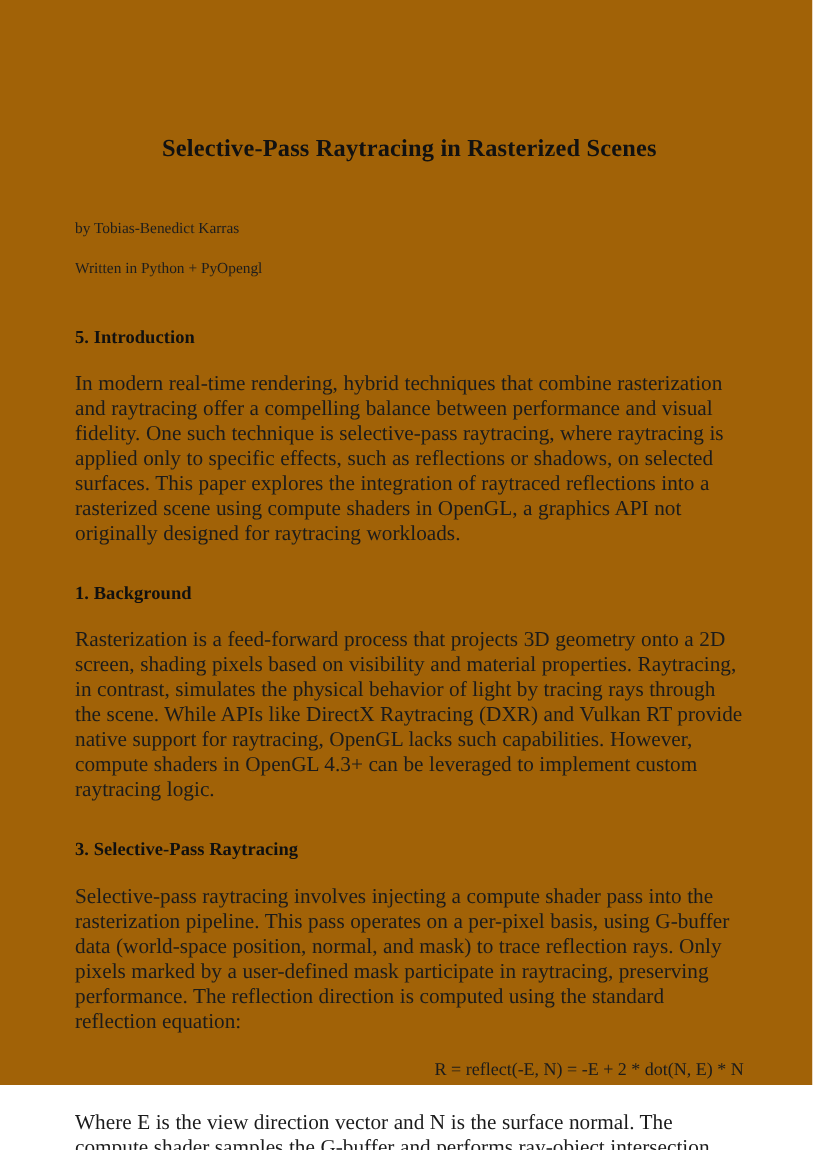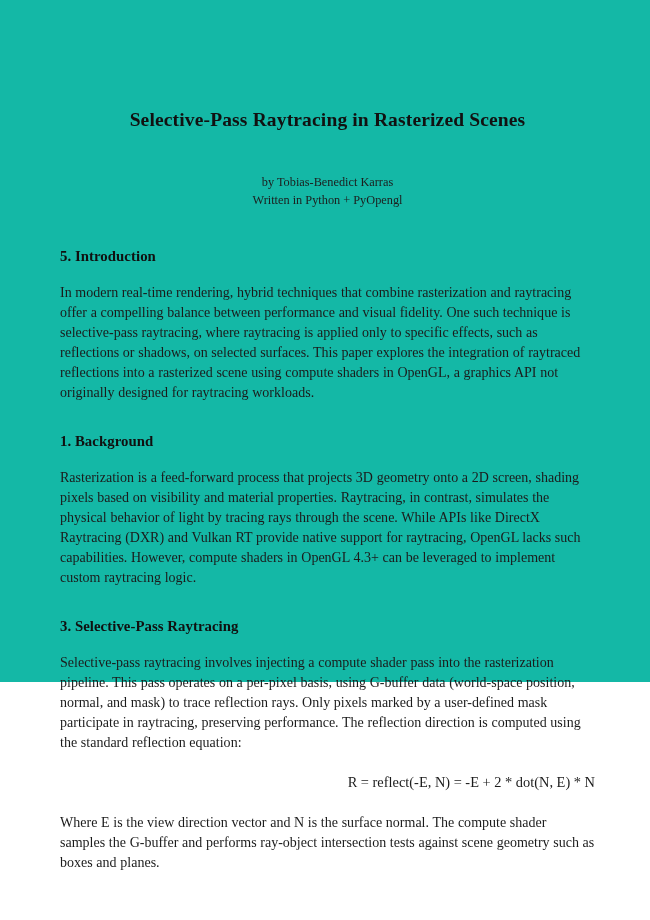"Selective-Pass Raytracing in Rasterized" .page { background: #14b8a6 -> #a16207; height: 682px -> 868px }
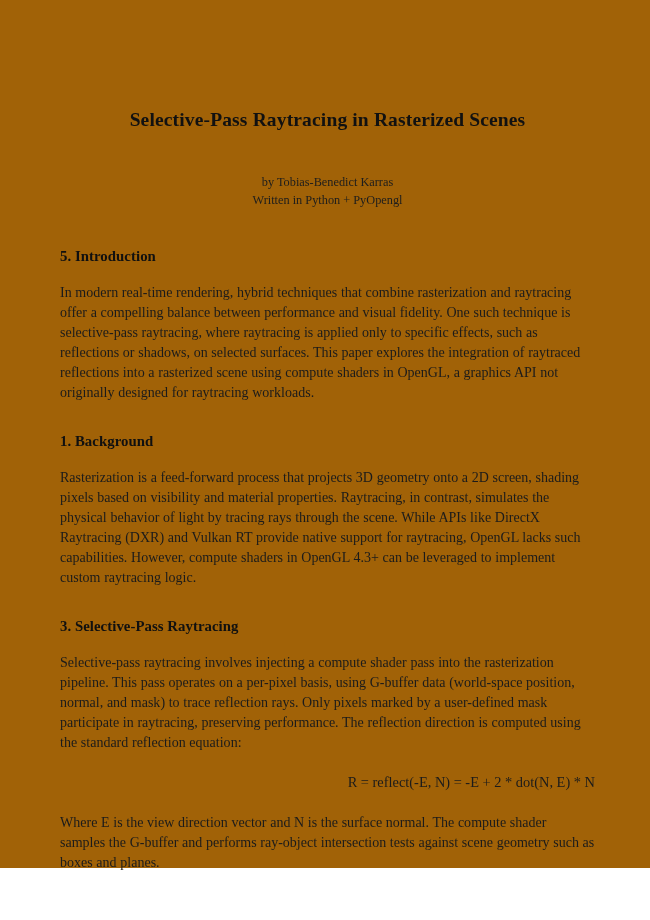"by Tobias-Benedict Karras" .byline { text-align: center -> none }
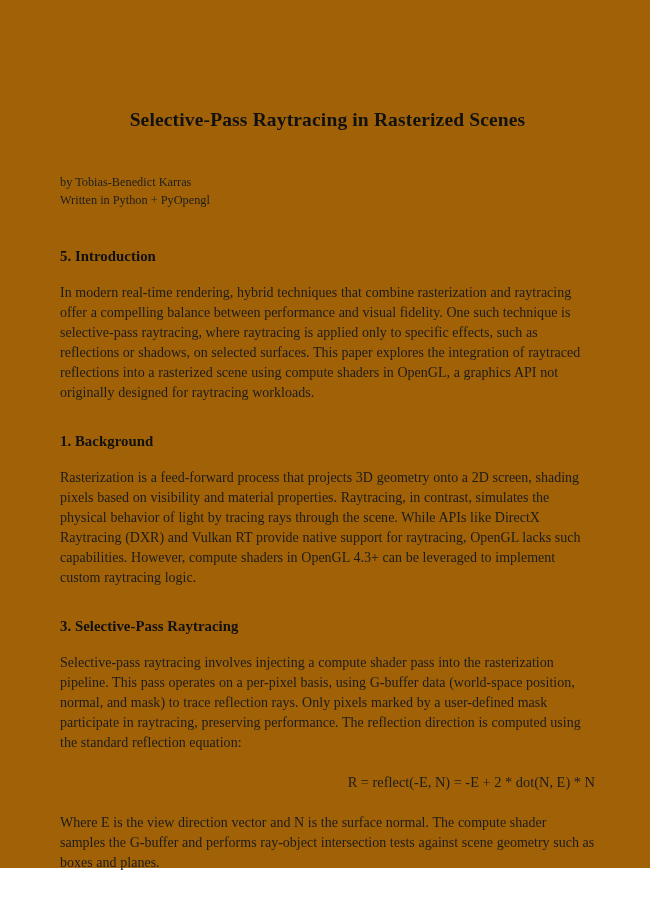"Written in Python + PyOpengl" .byline-tools { margin-top: 2px -> 16px }
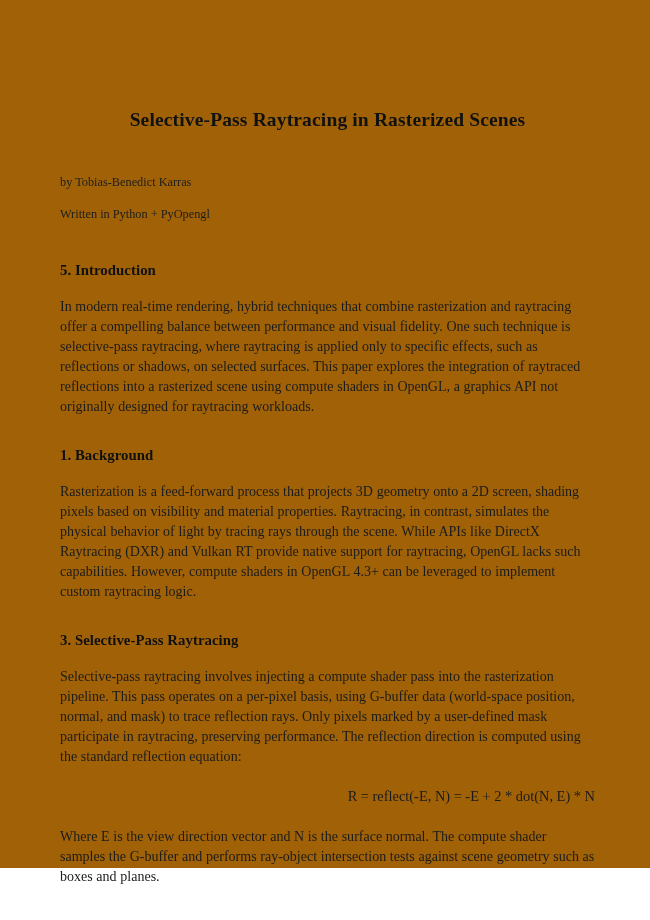"In modern real-time rendering, hybrid" .para { font-size: 14px -> 17px }
